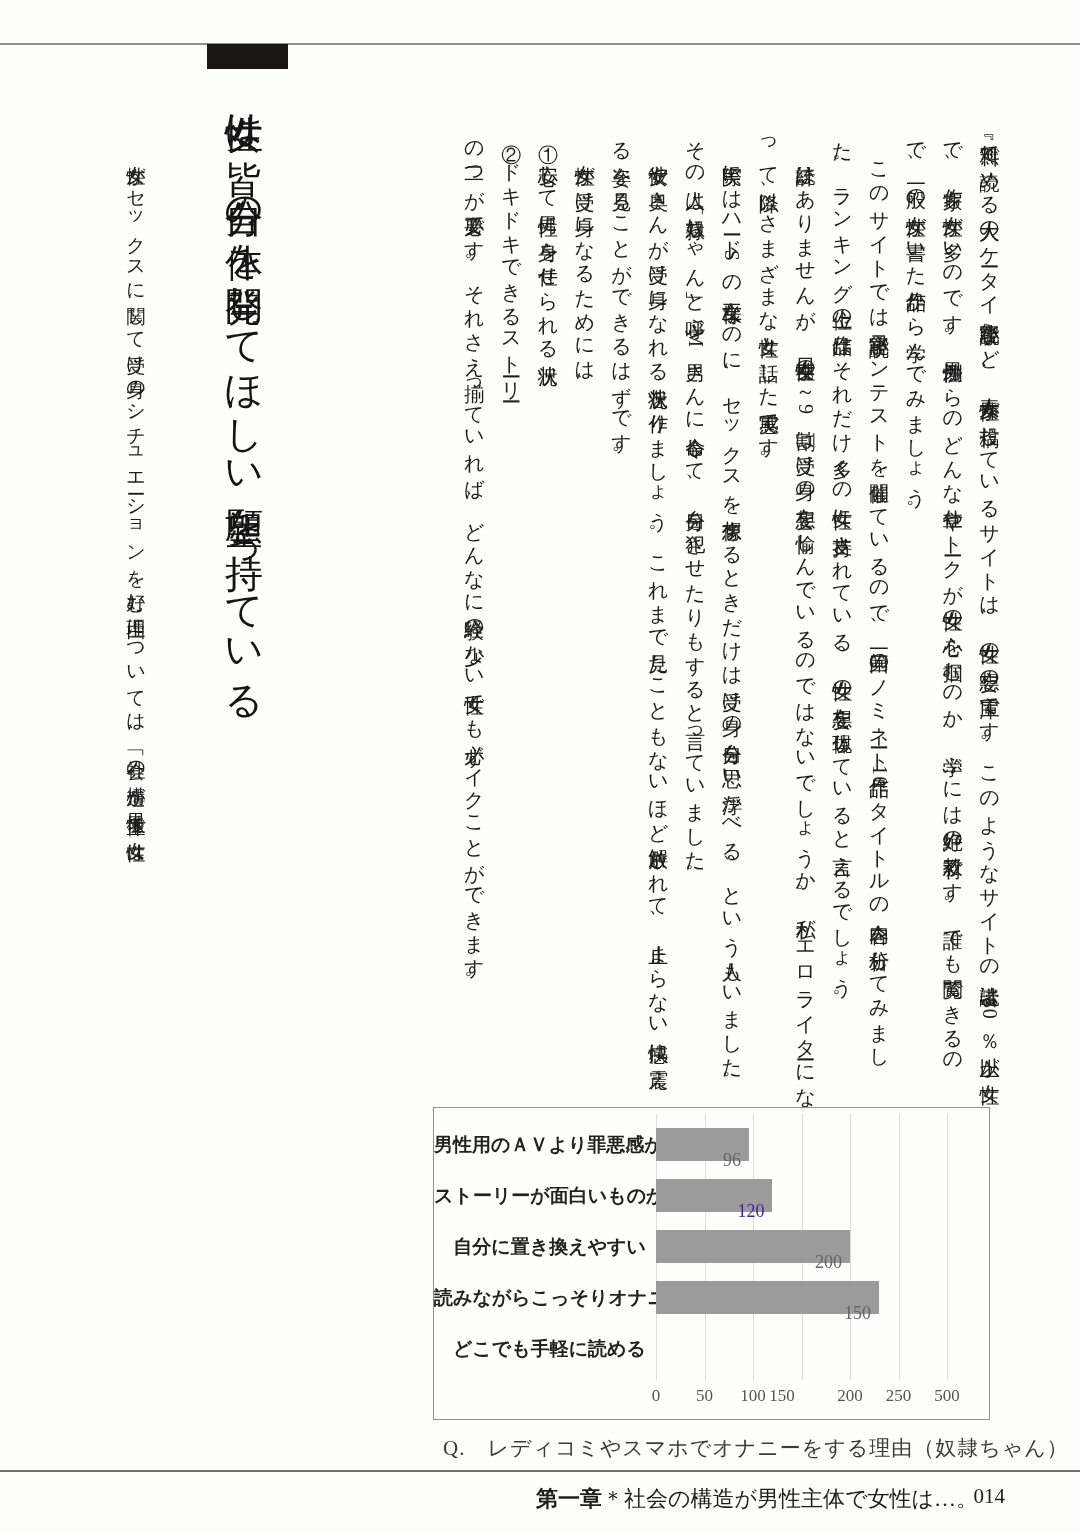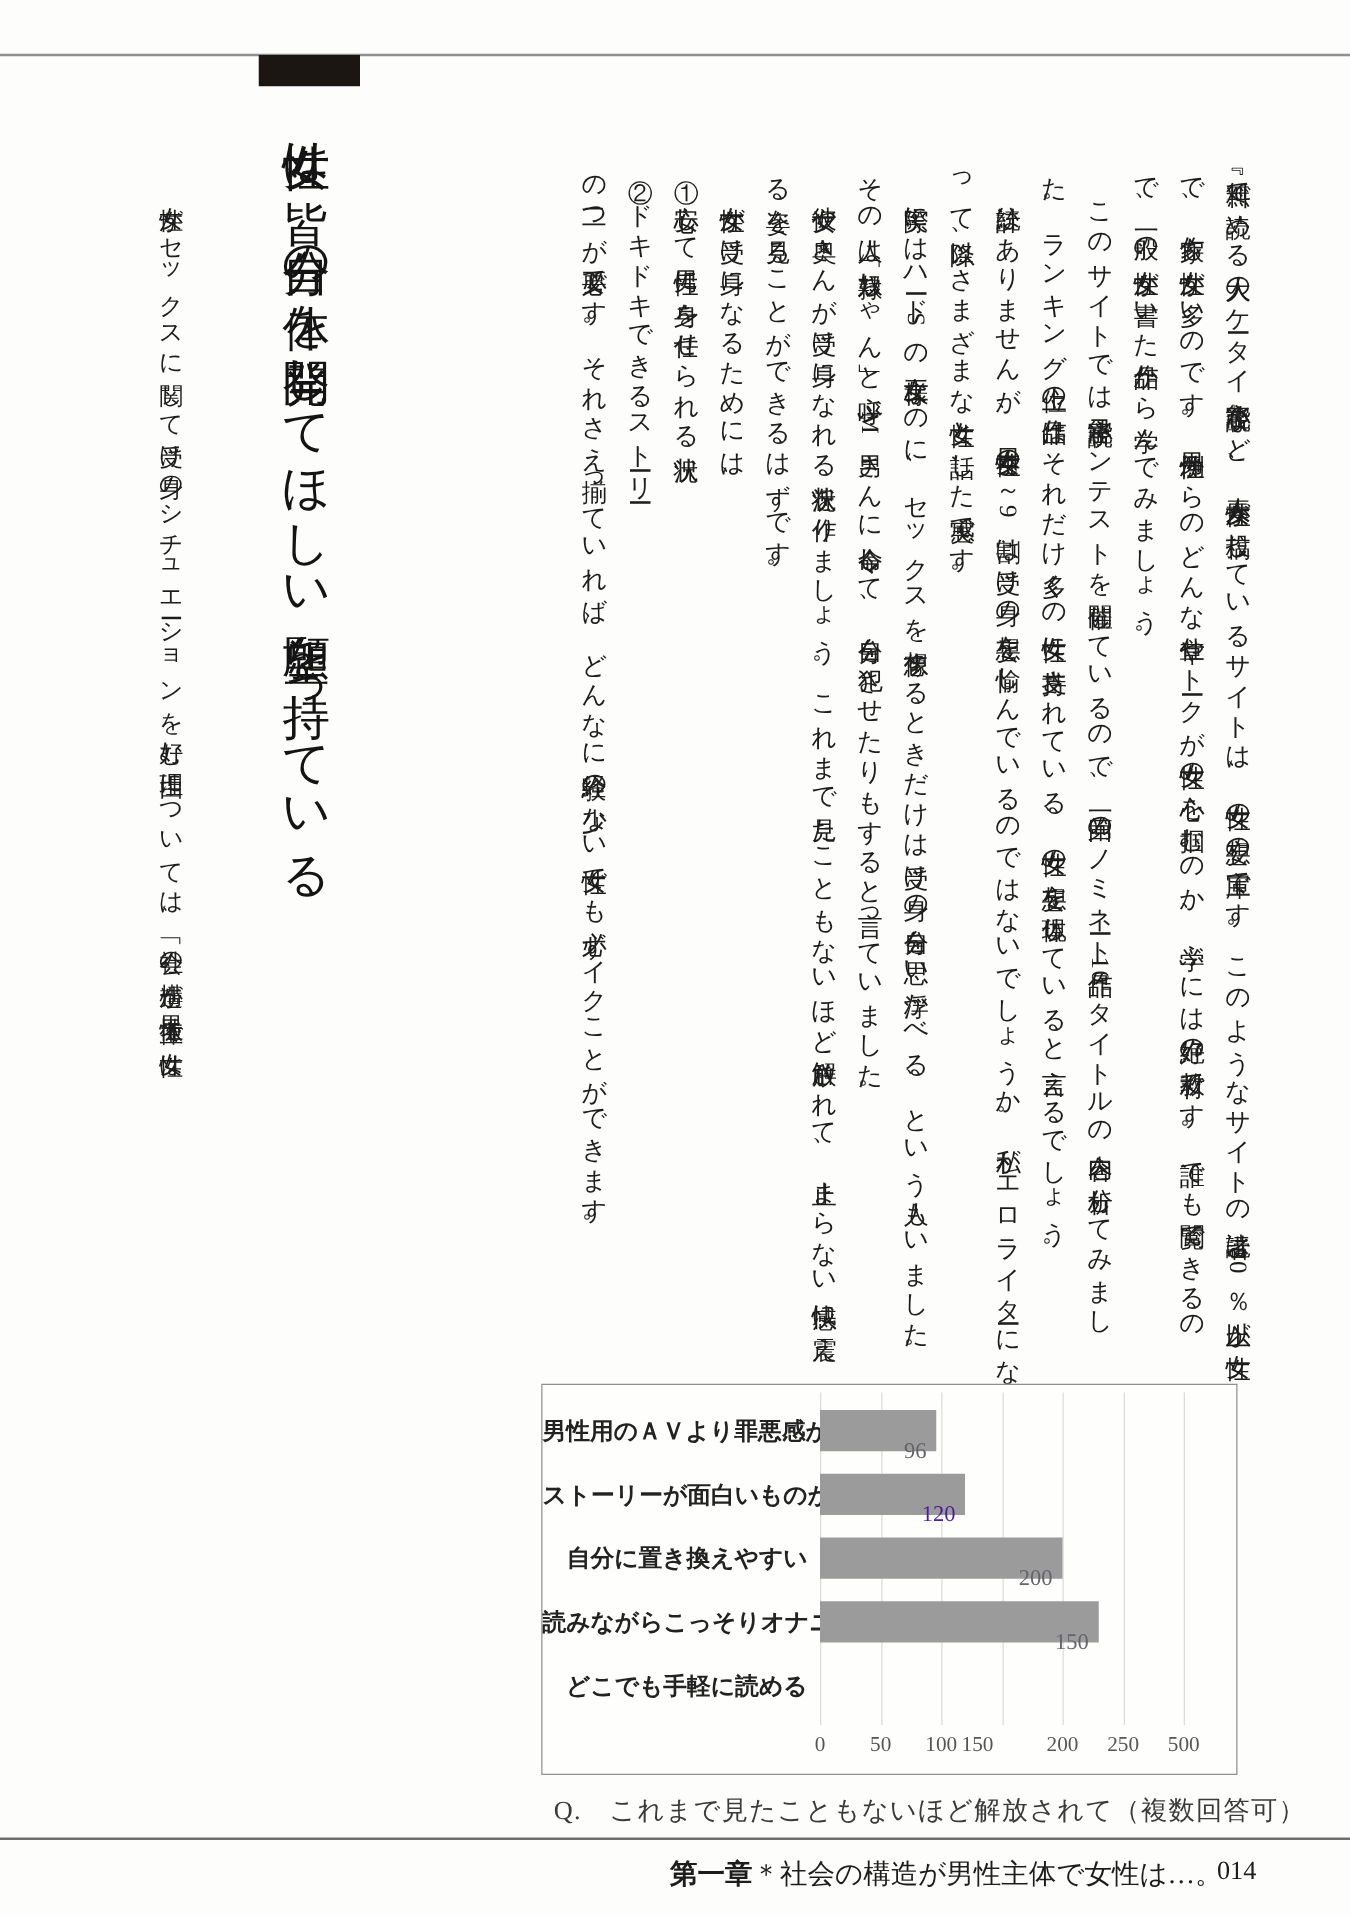"Q. これまで見たこともないほど解放されて（複数回答可）" figcaption.caption { text: これまで見たこともないほど解放されて（複数回答可 -> レディコミやスマホでオナニーをする理由（奴隷ちゃん }
